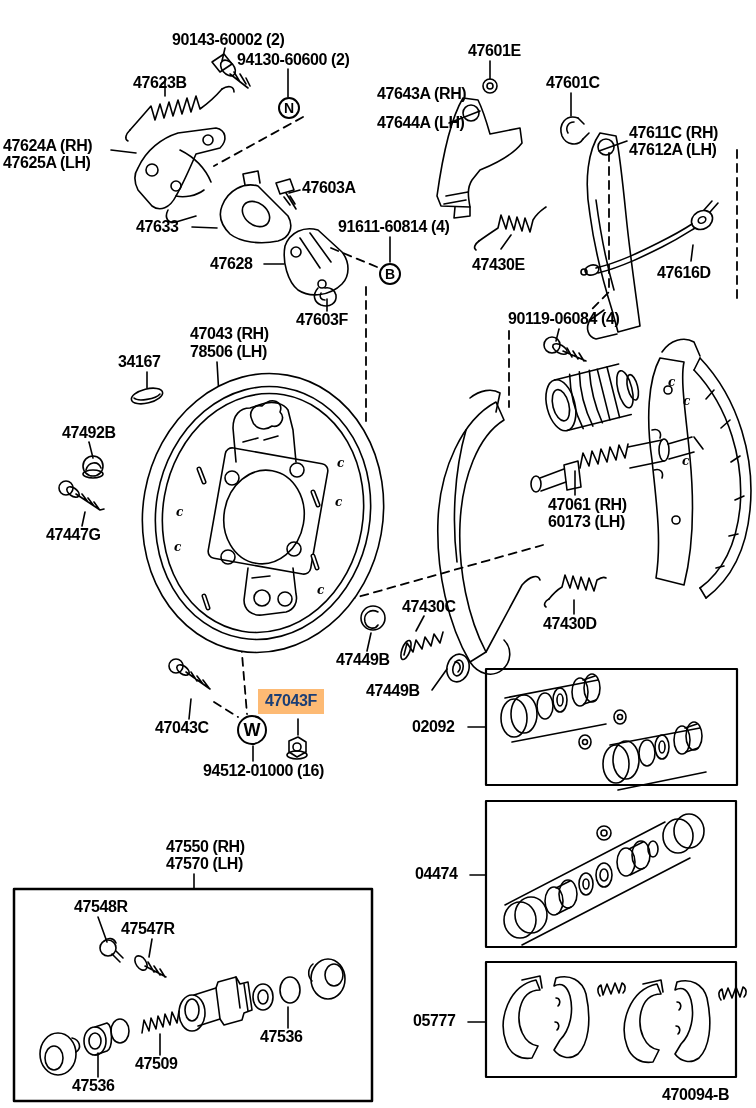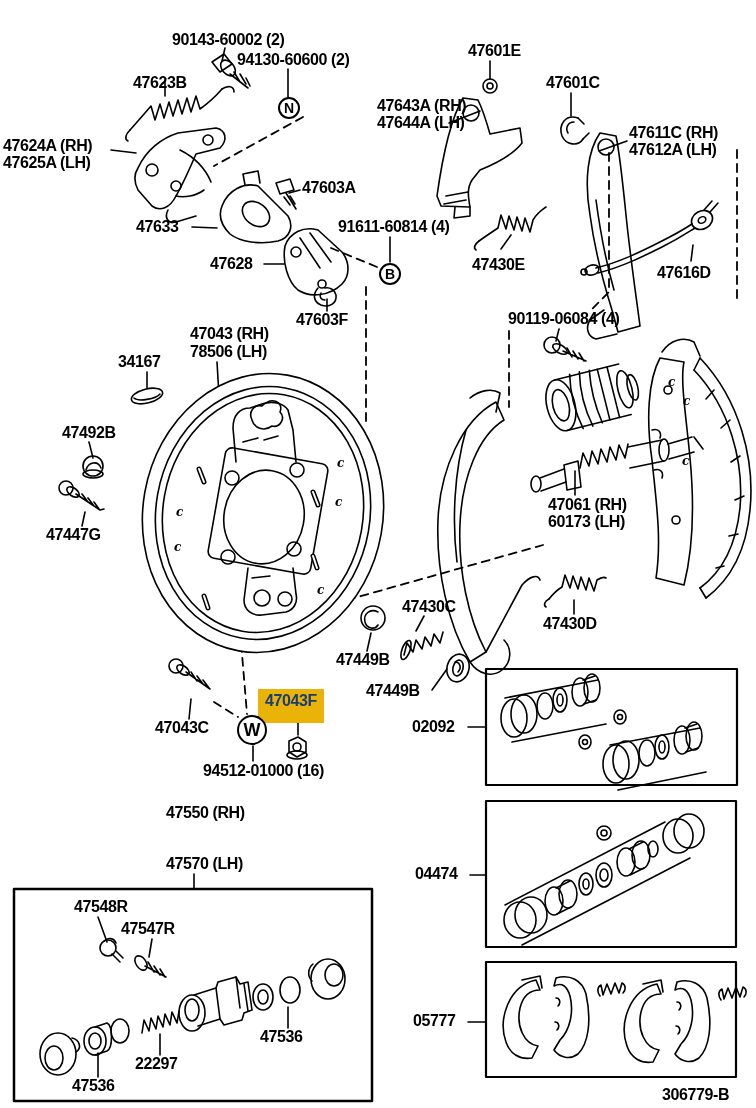"47643A (RH)" div.lbl { top: 98px -> 86px }
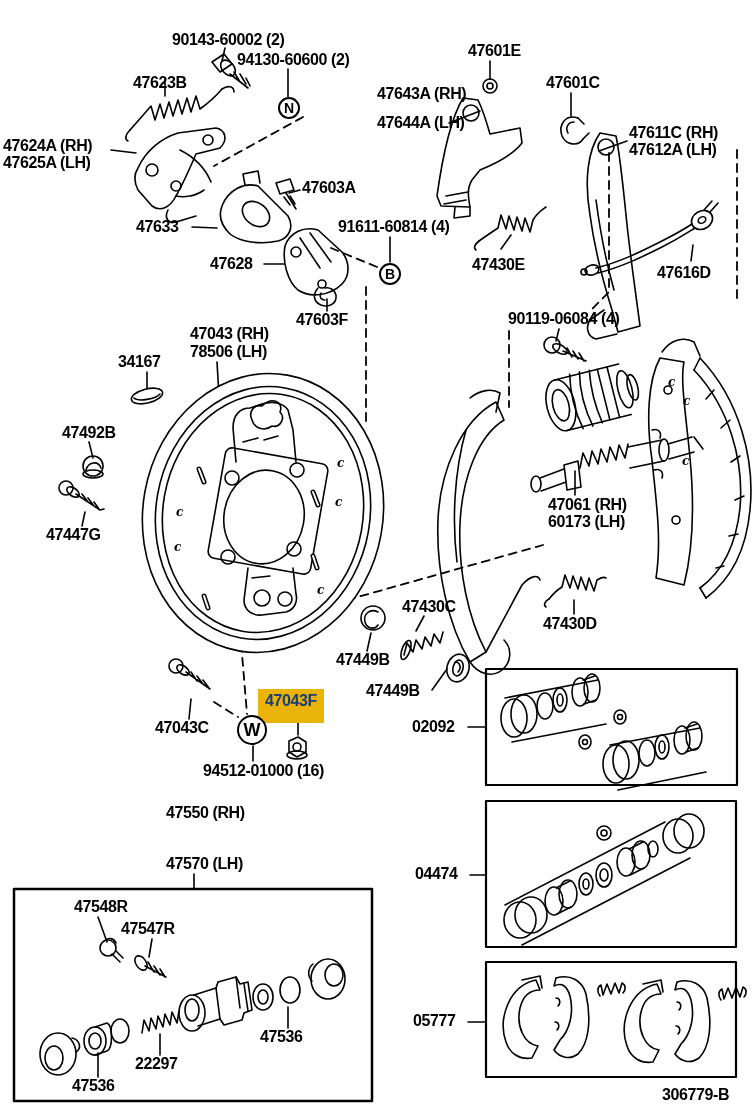"47043F" .hl { background: #eab308 -> #fdba74; padding: 4px 7px 14px -> 4px 7px 5px }
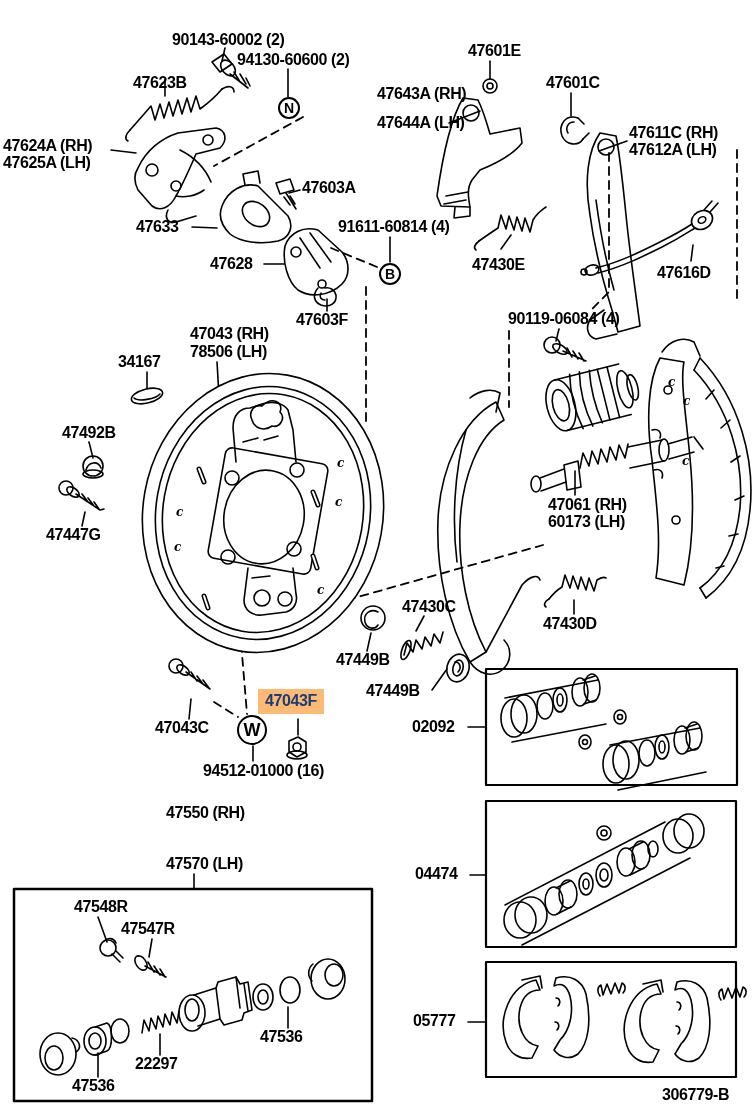"47550 (RH)" div.lbl { top: 805px -> 839px }
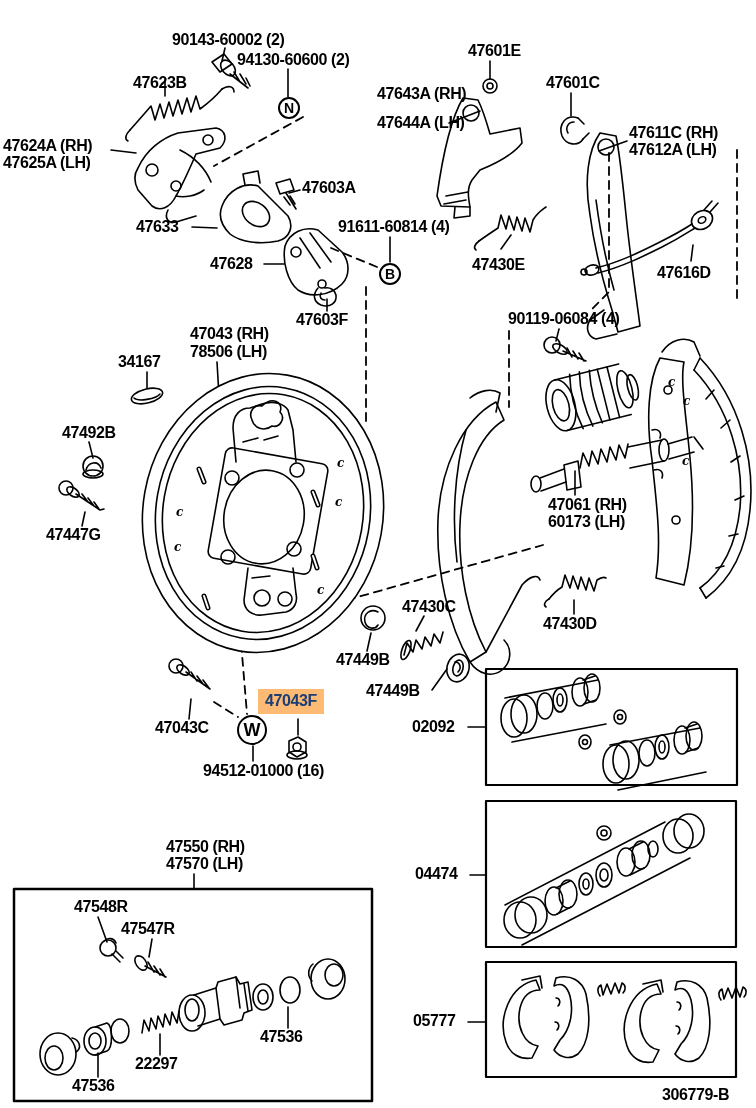"22297" div.lbl { text: 22297 -> 47509 }
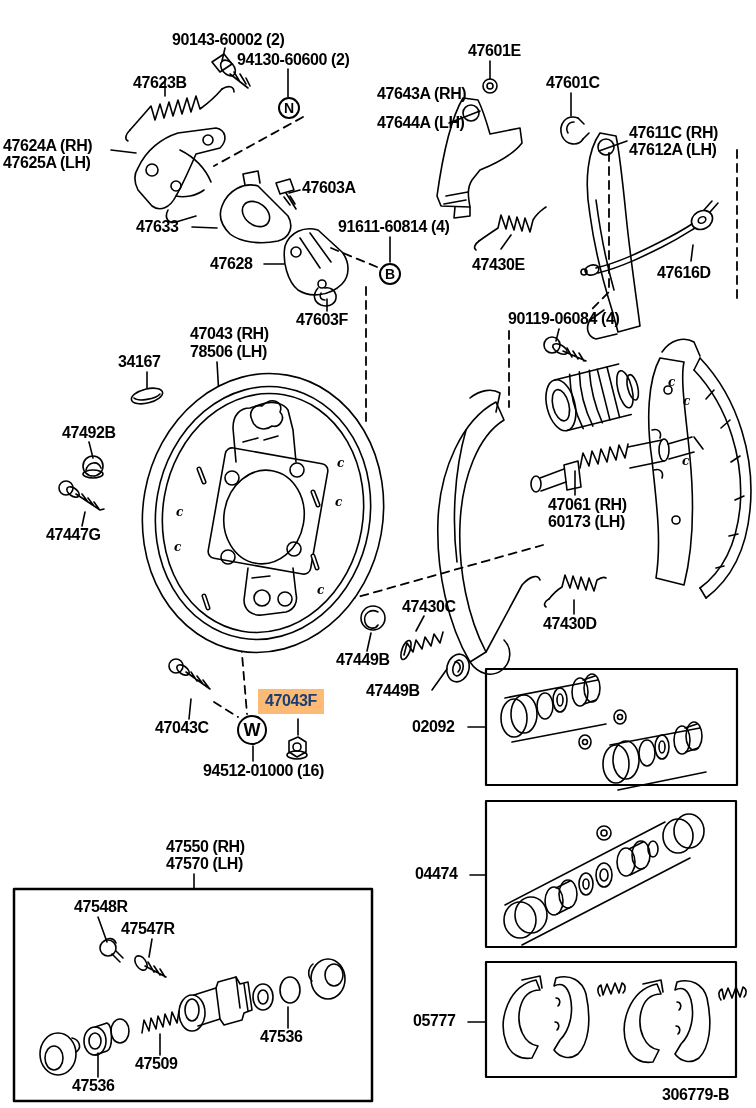"306779-B" div.lbl { text: 306779-B -> 470094-B }
